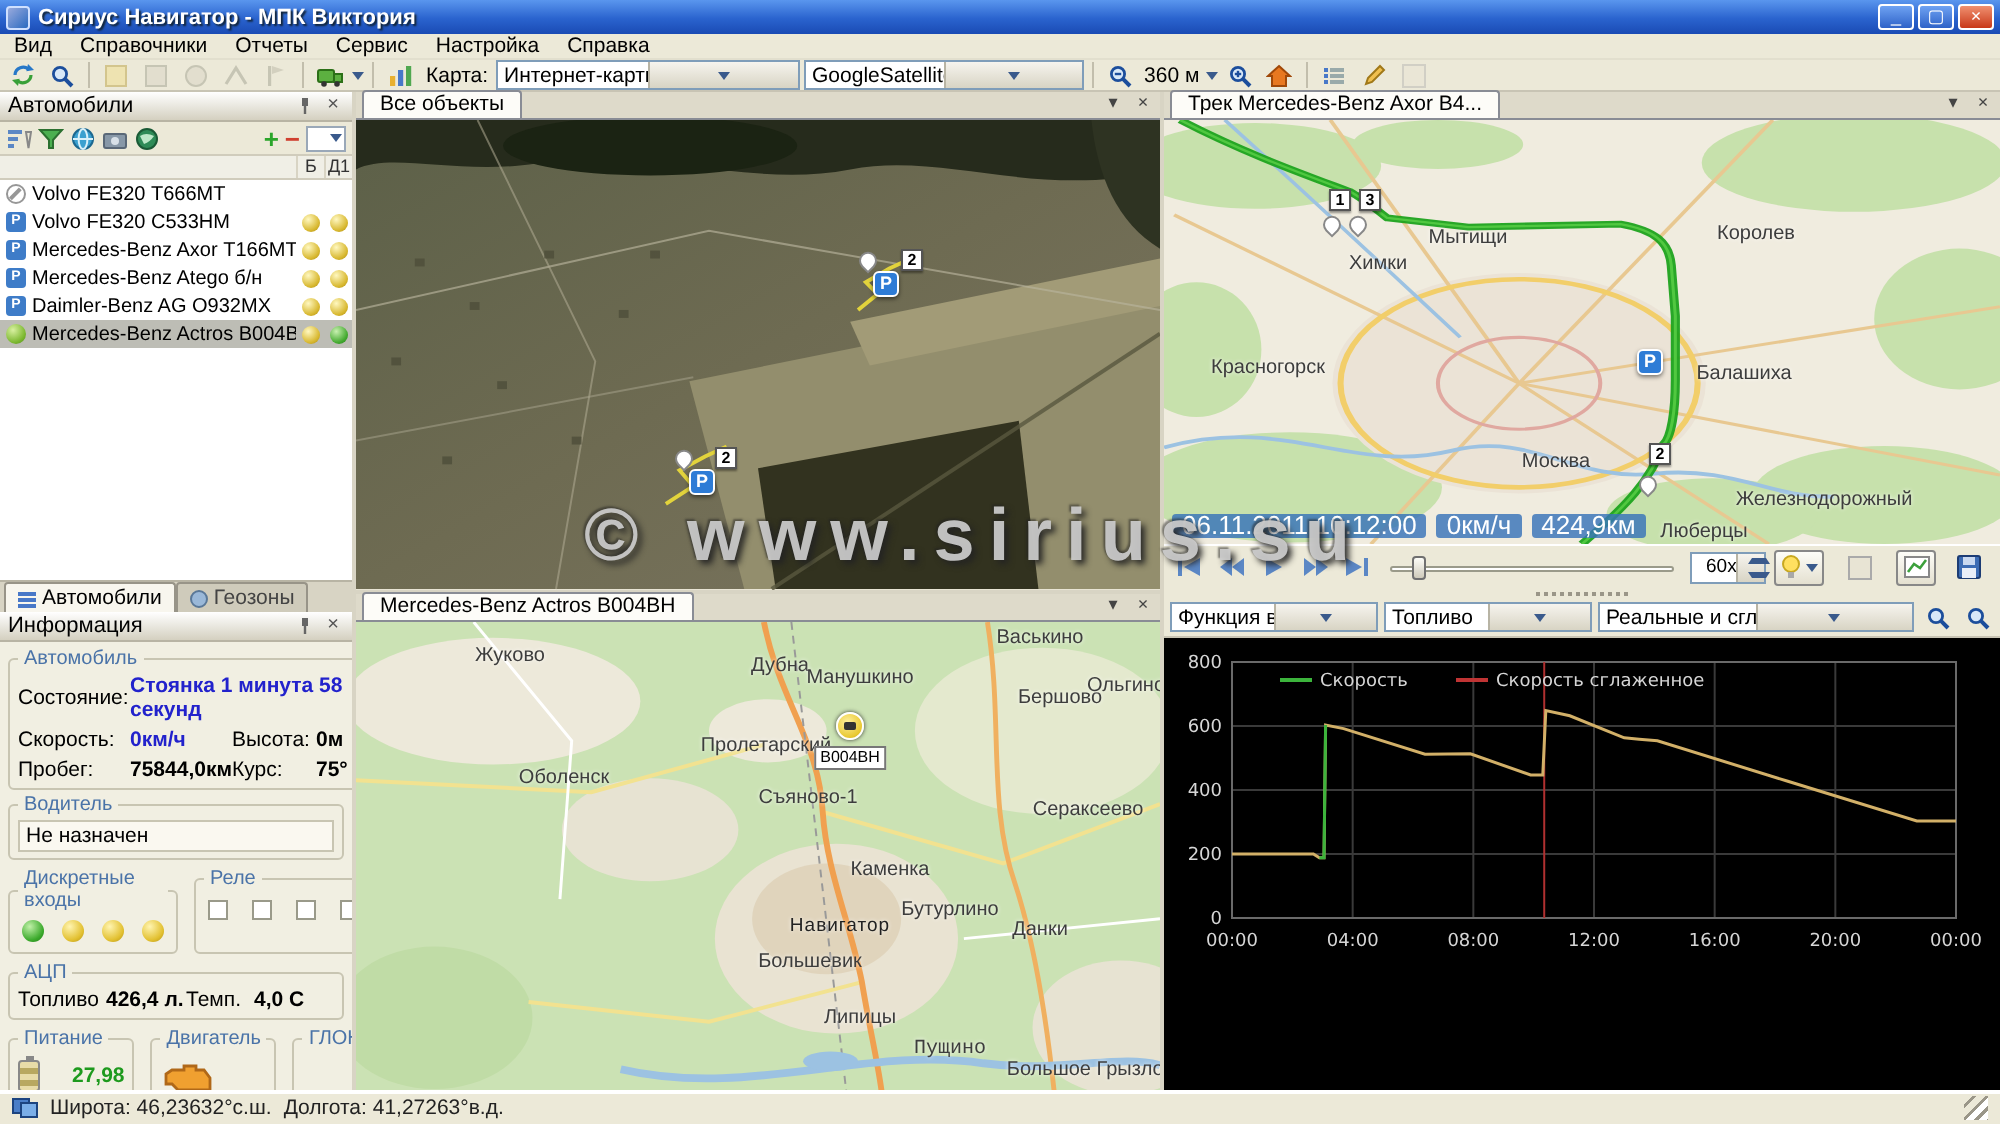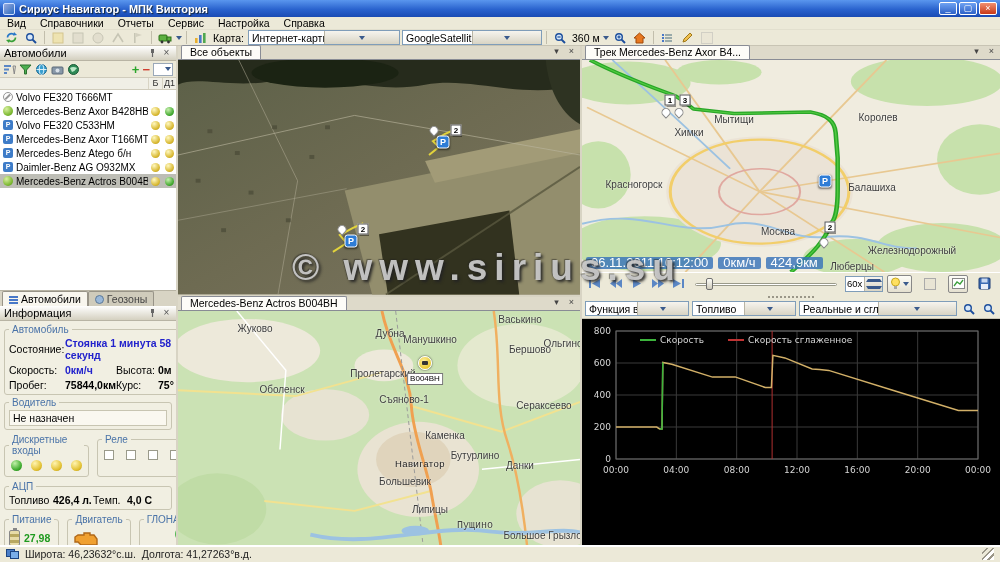"Mercedes-Benz Axor В428НВ" div.vrow { html: <div> <span></span> <span>Mercedes-Benz Axor В428НВ</span> <span> <span></span> </span> <span> <span></span> </span> </div> -> none }
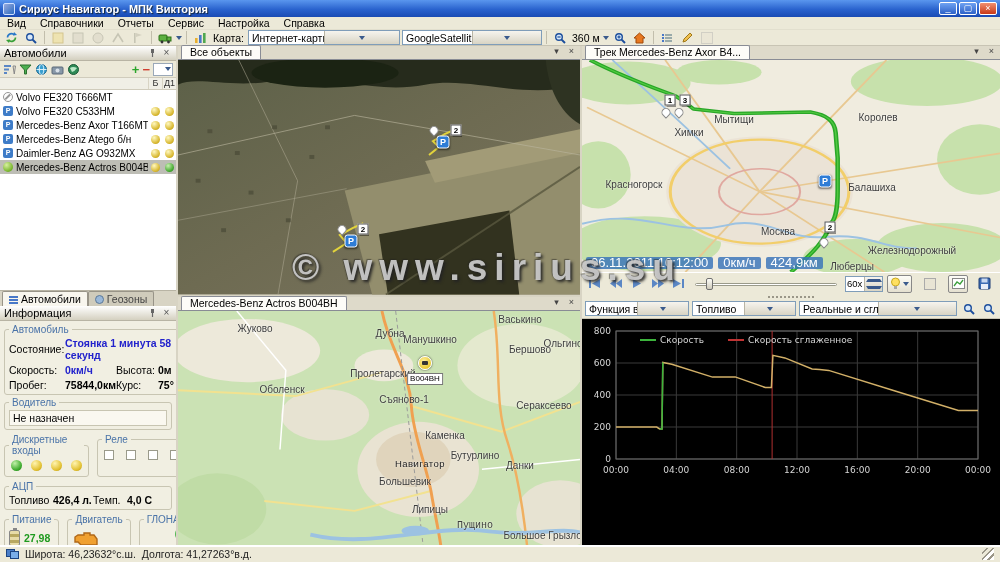"60x" .spinner span { padding-left: 1px -> 7px }
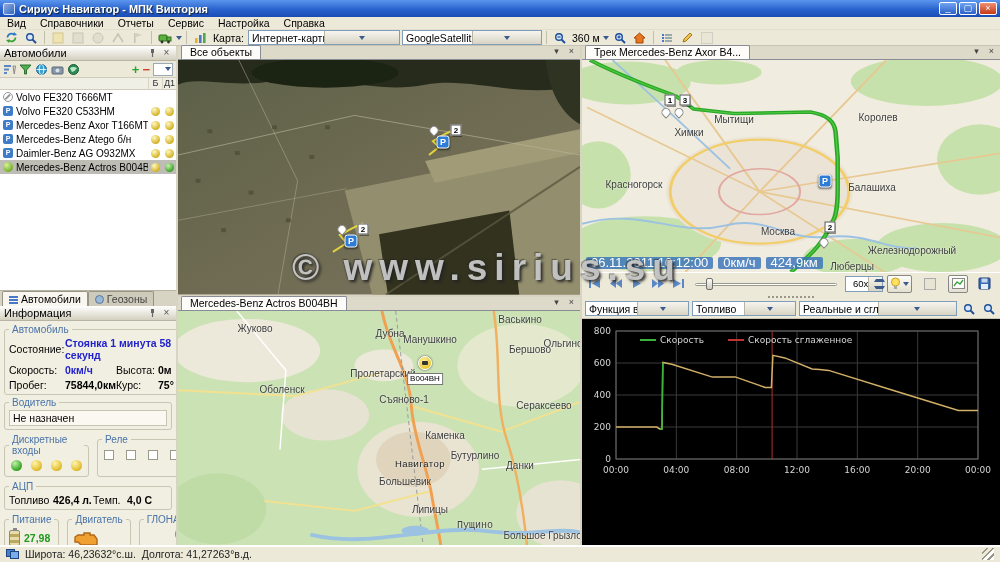"27,98" .batt-row { gap: 4px -> 16px }
